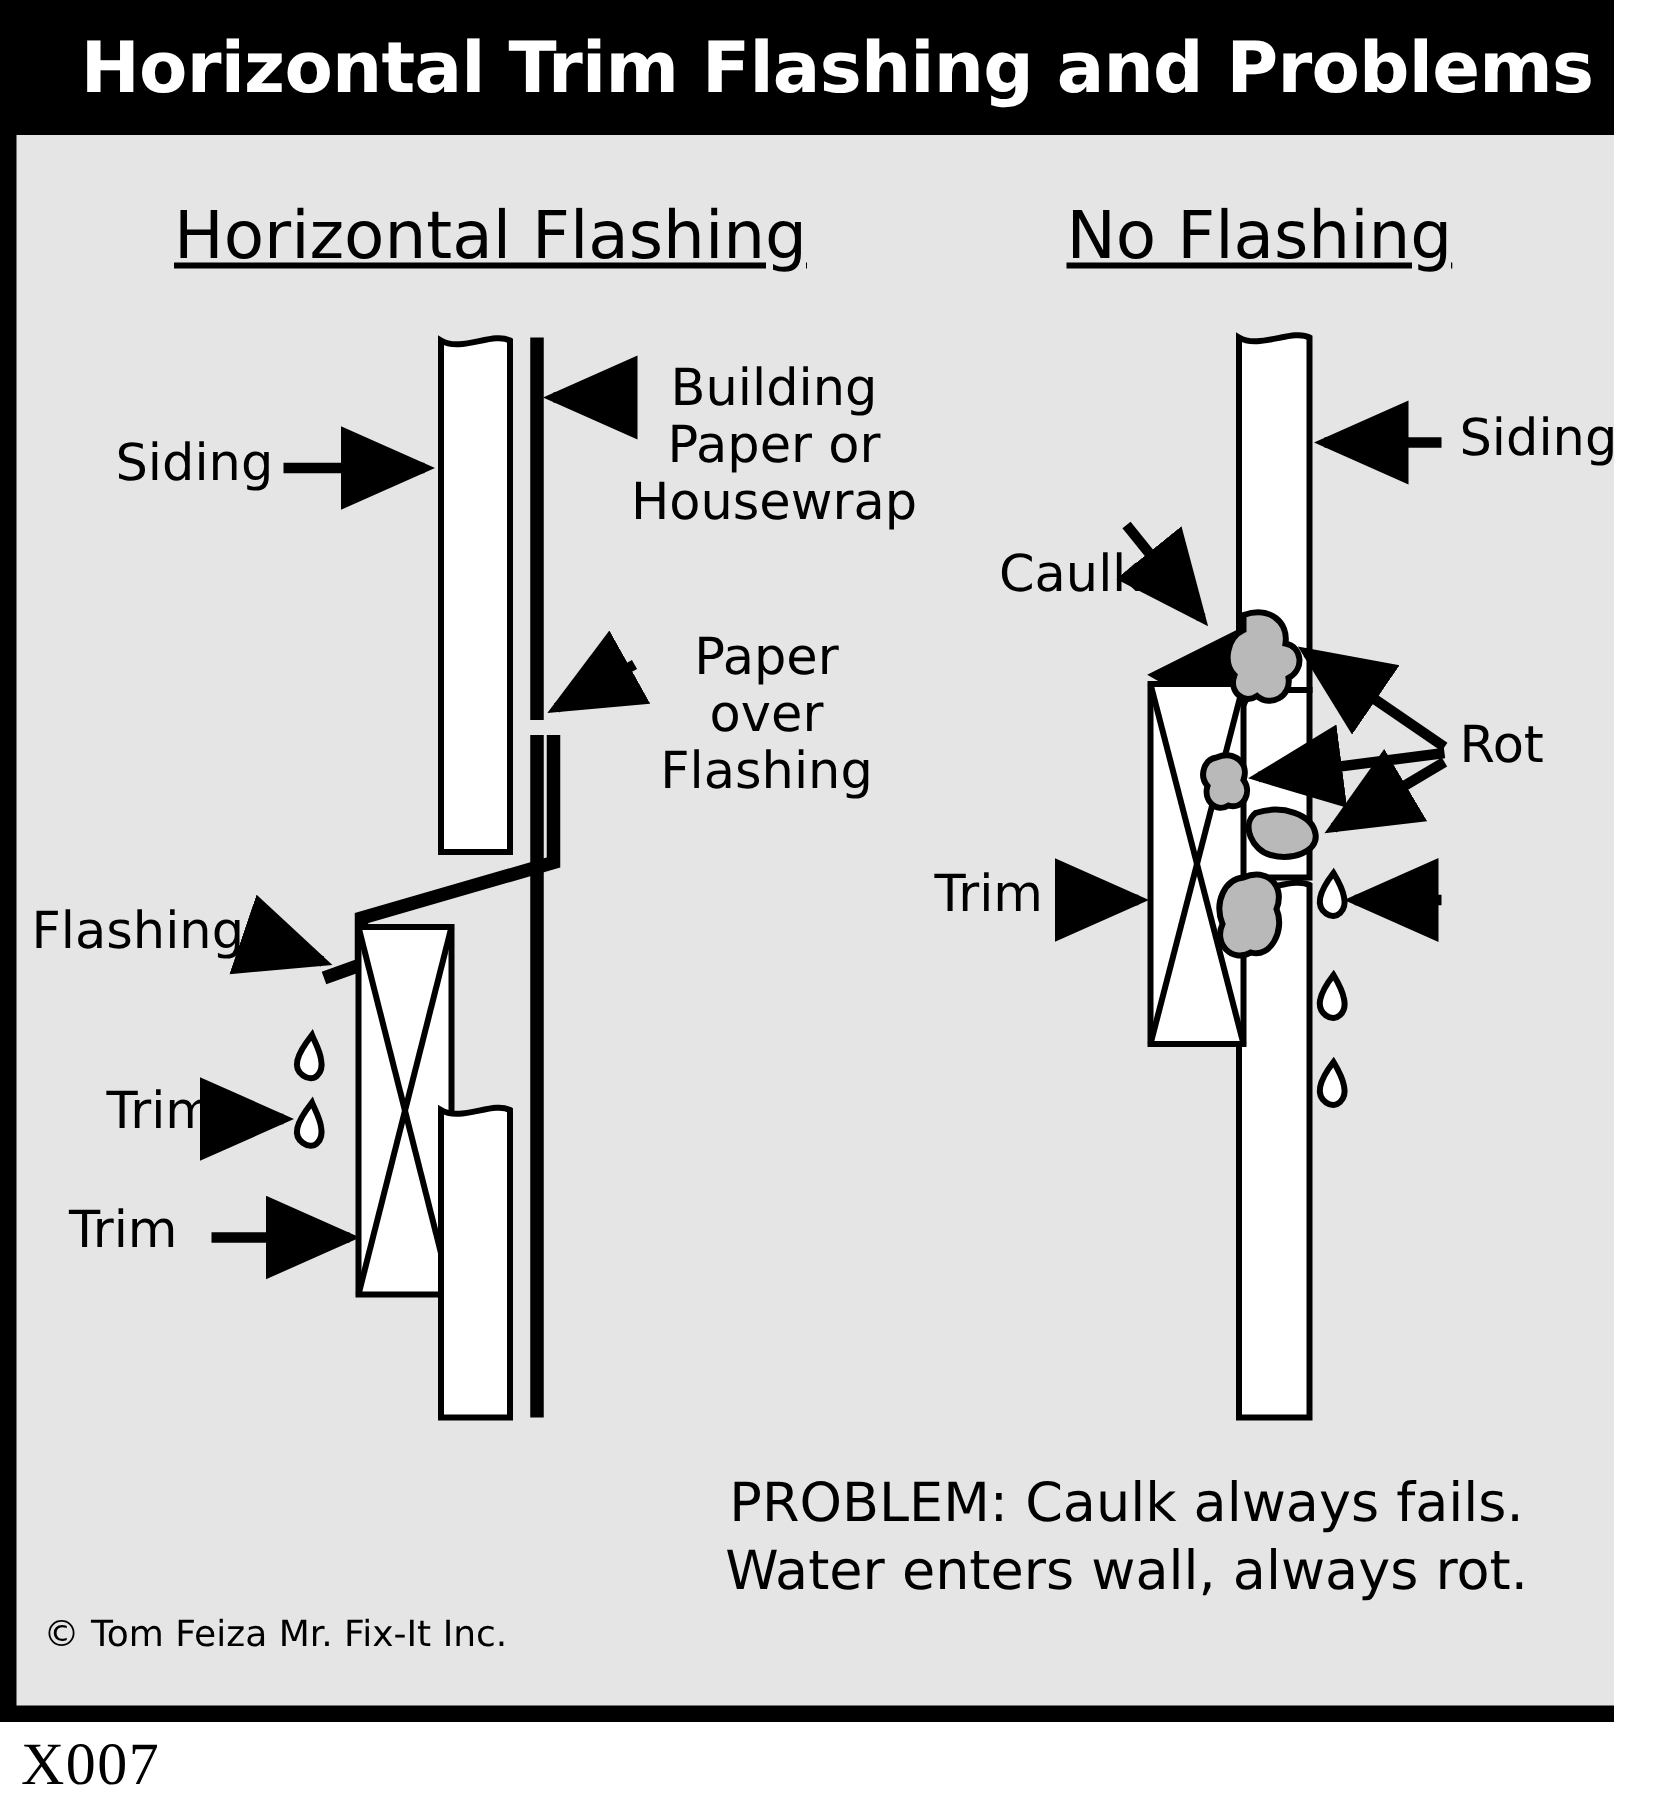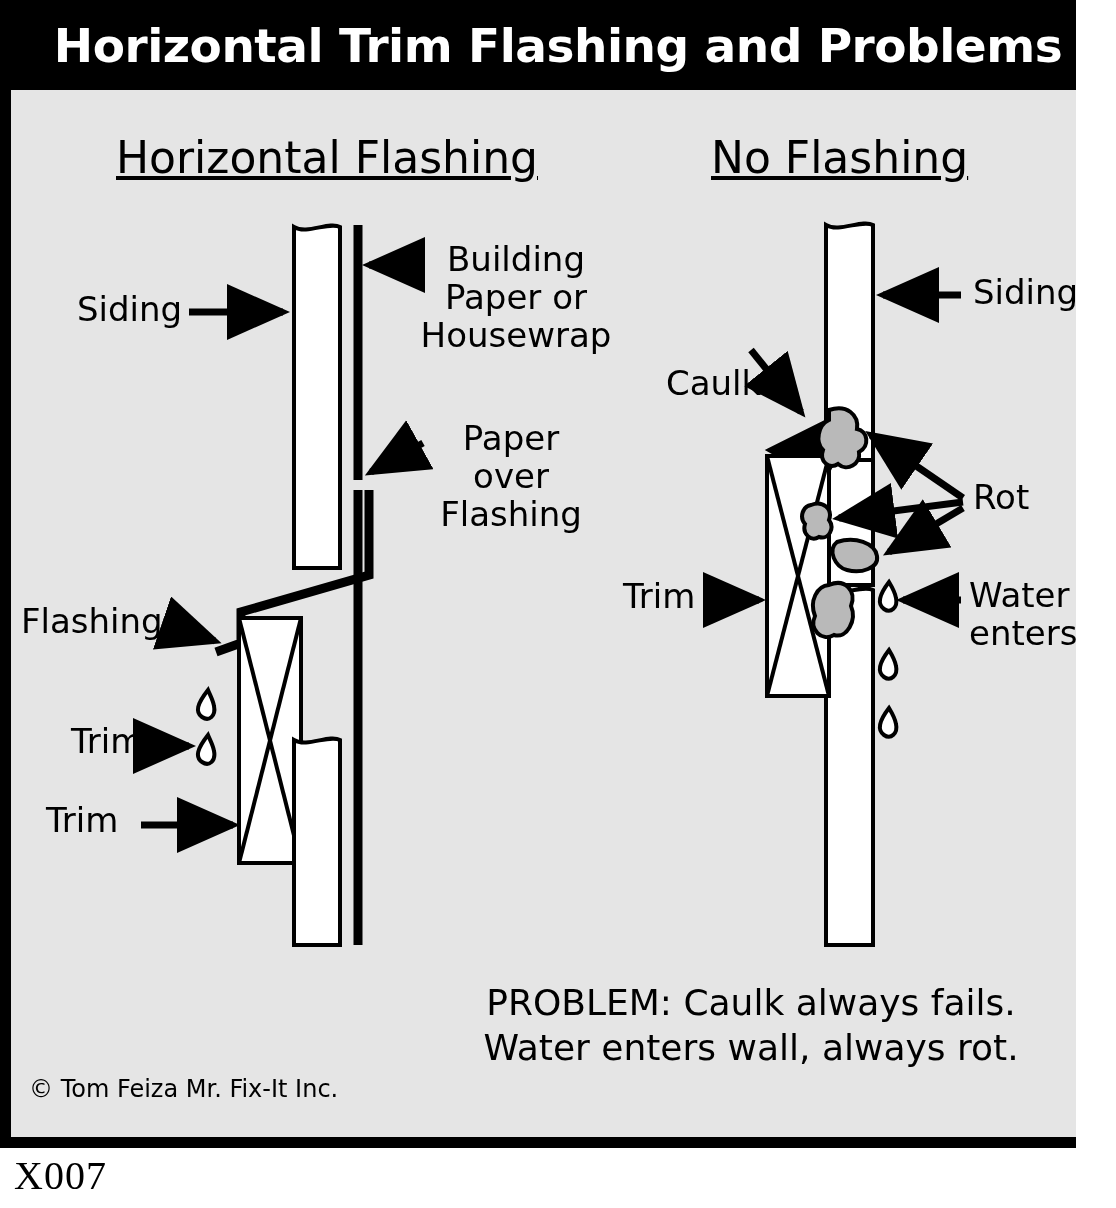"Water" div.hand { html: <div>Water enters</div> -> none }
